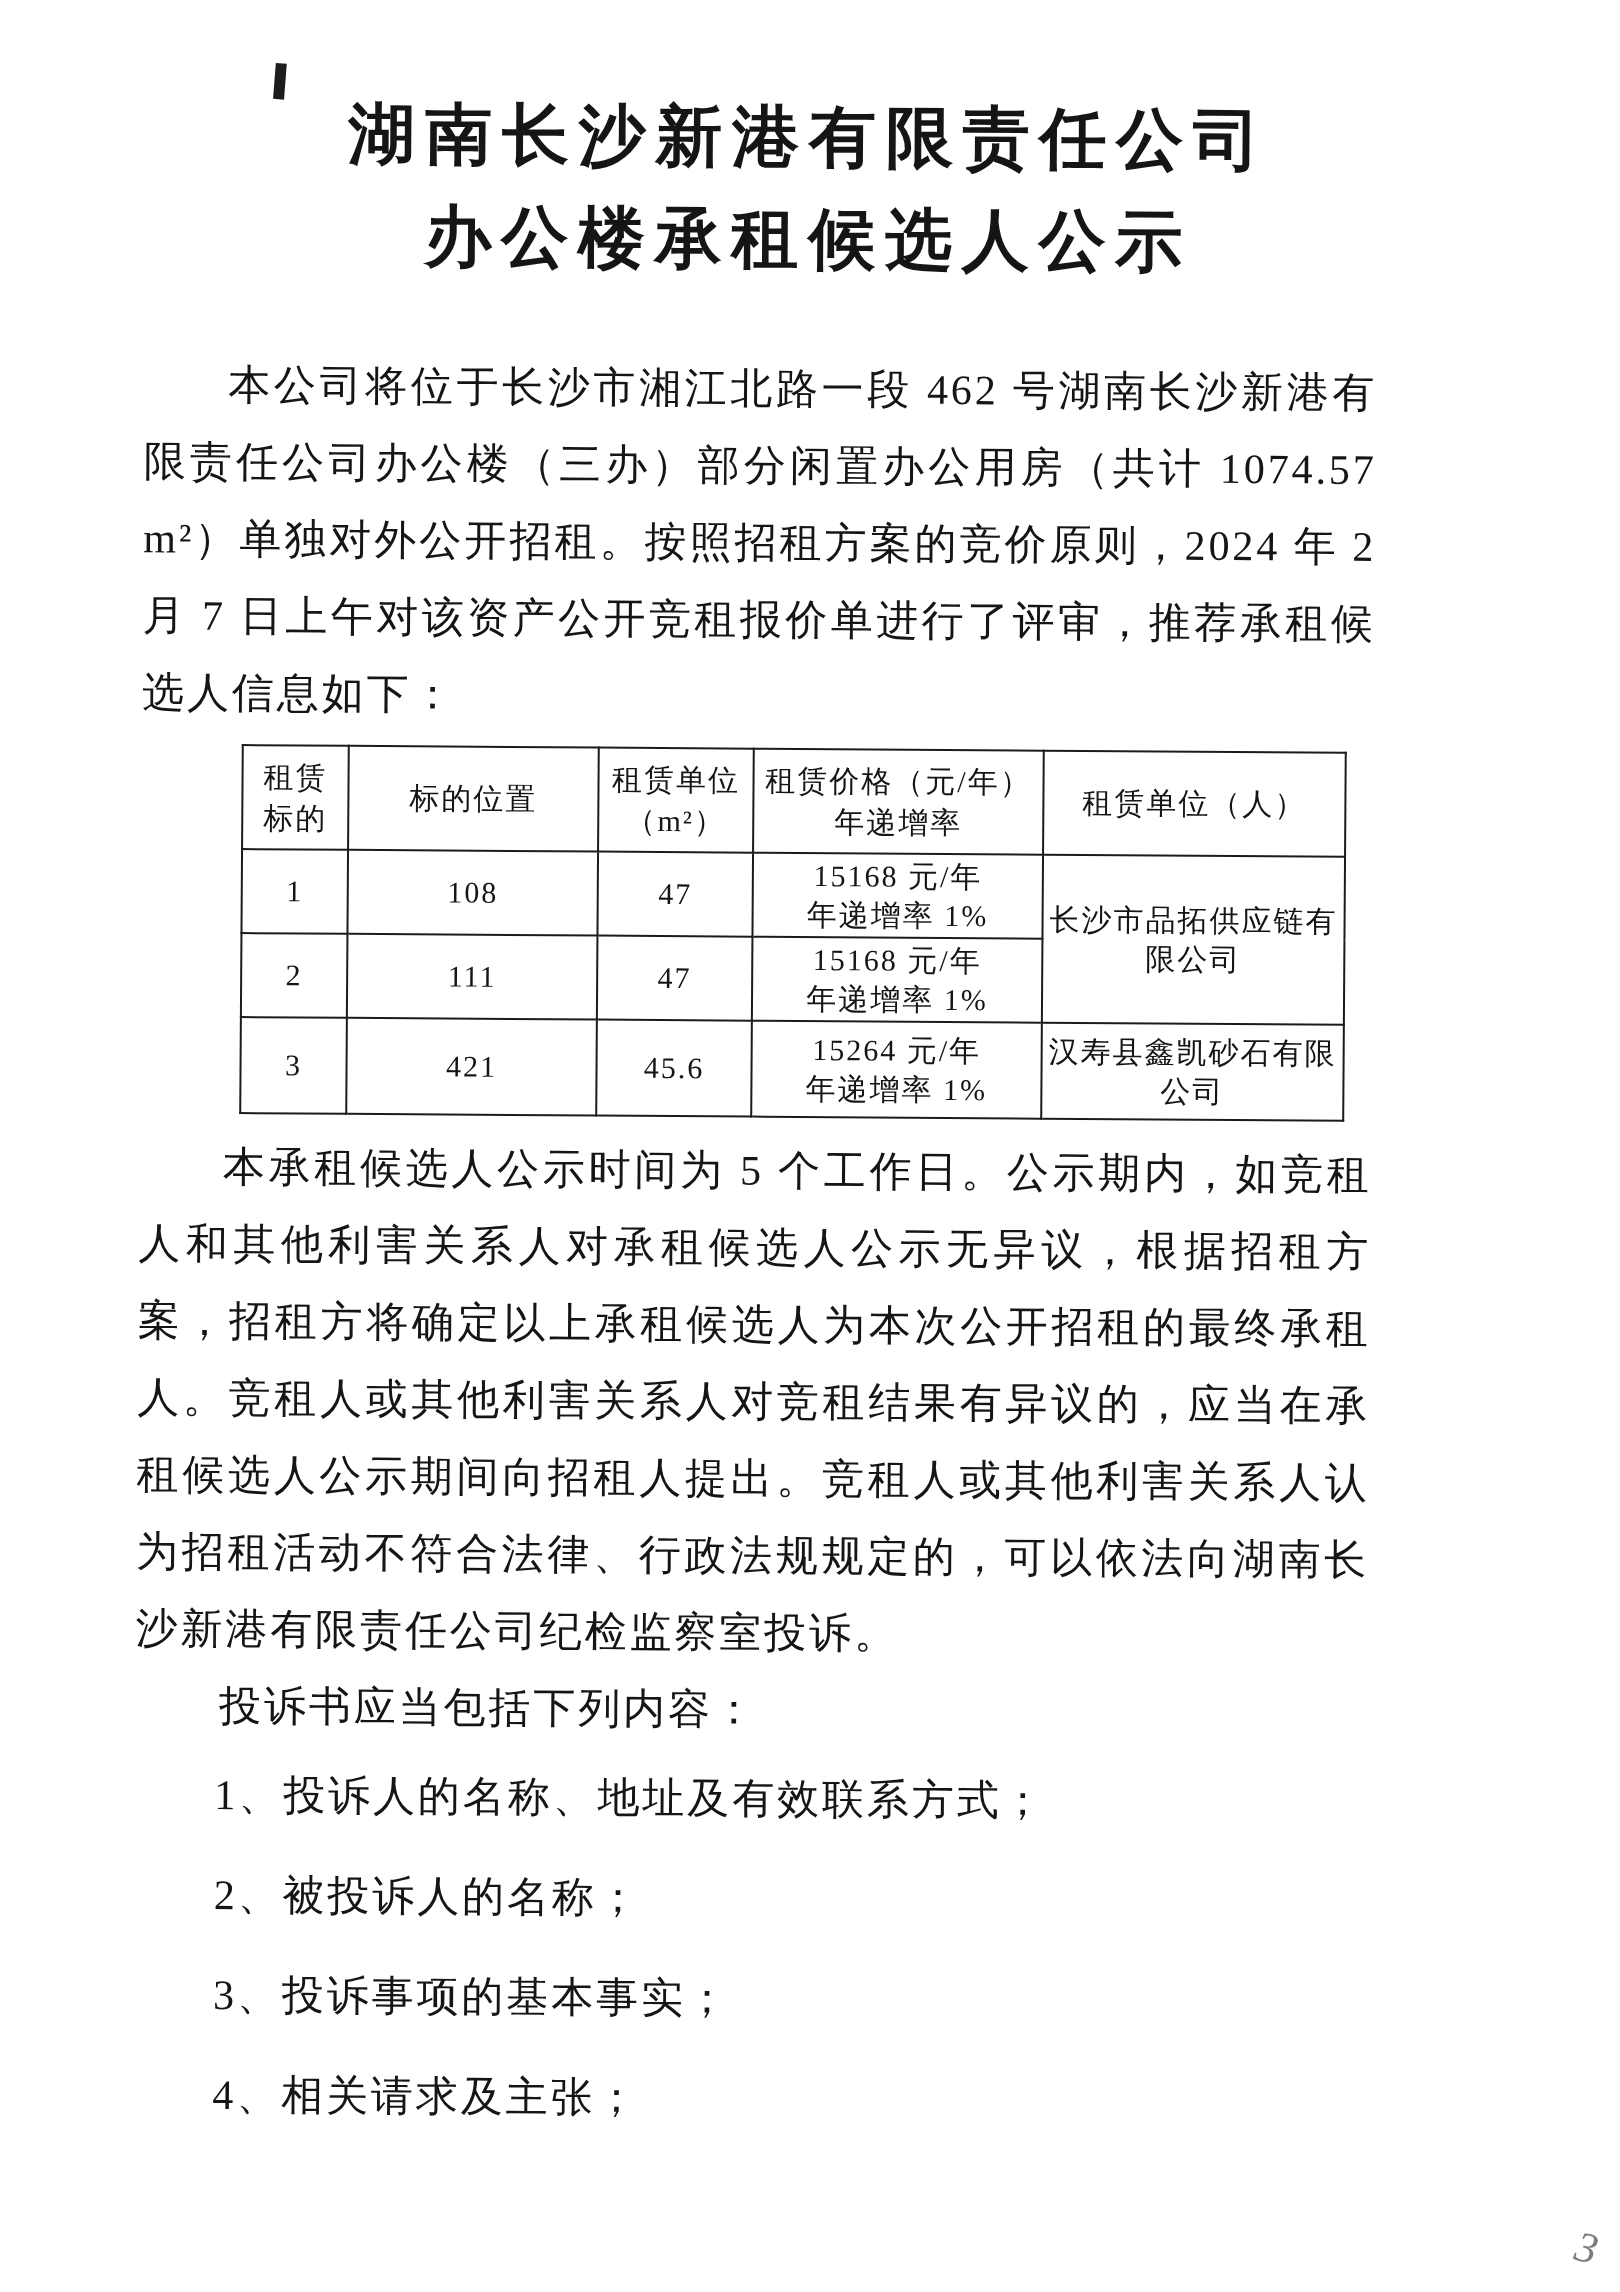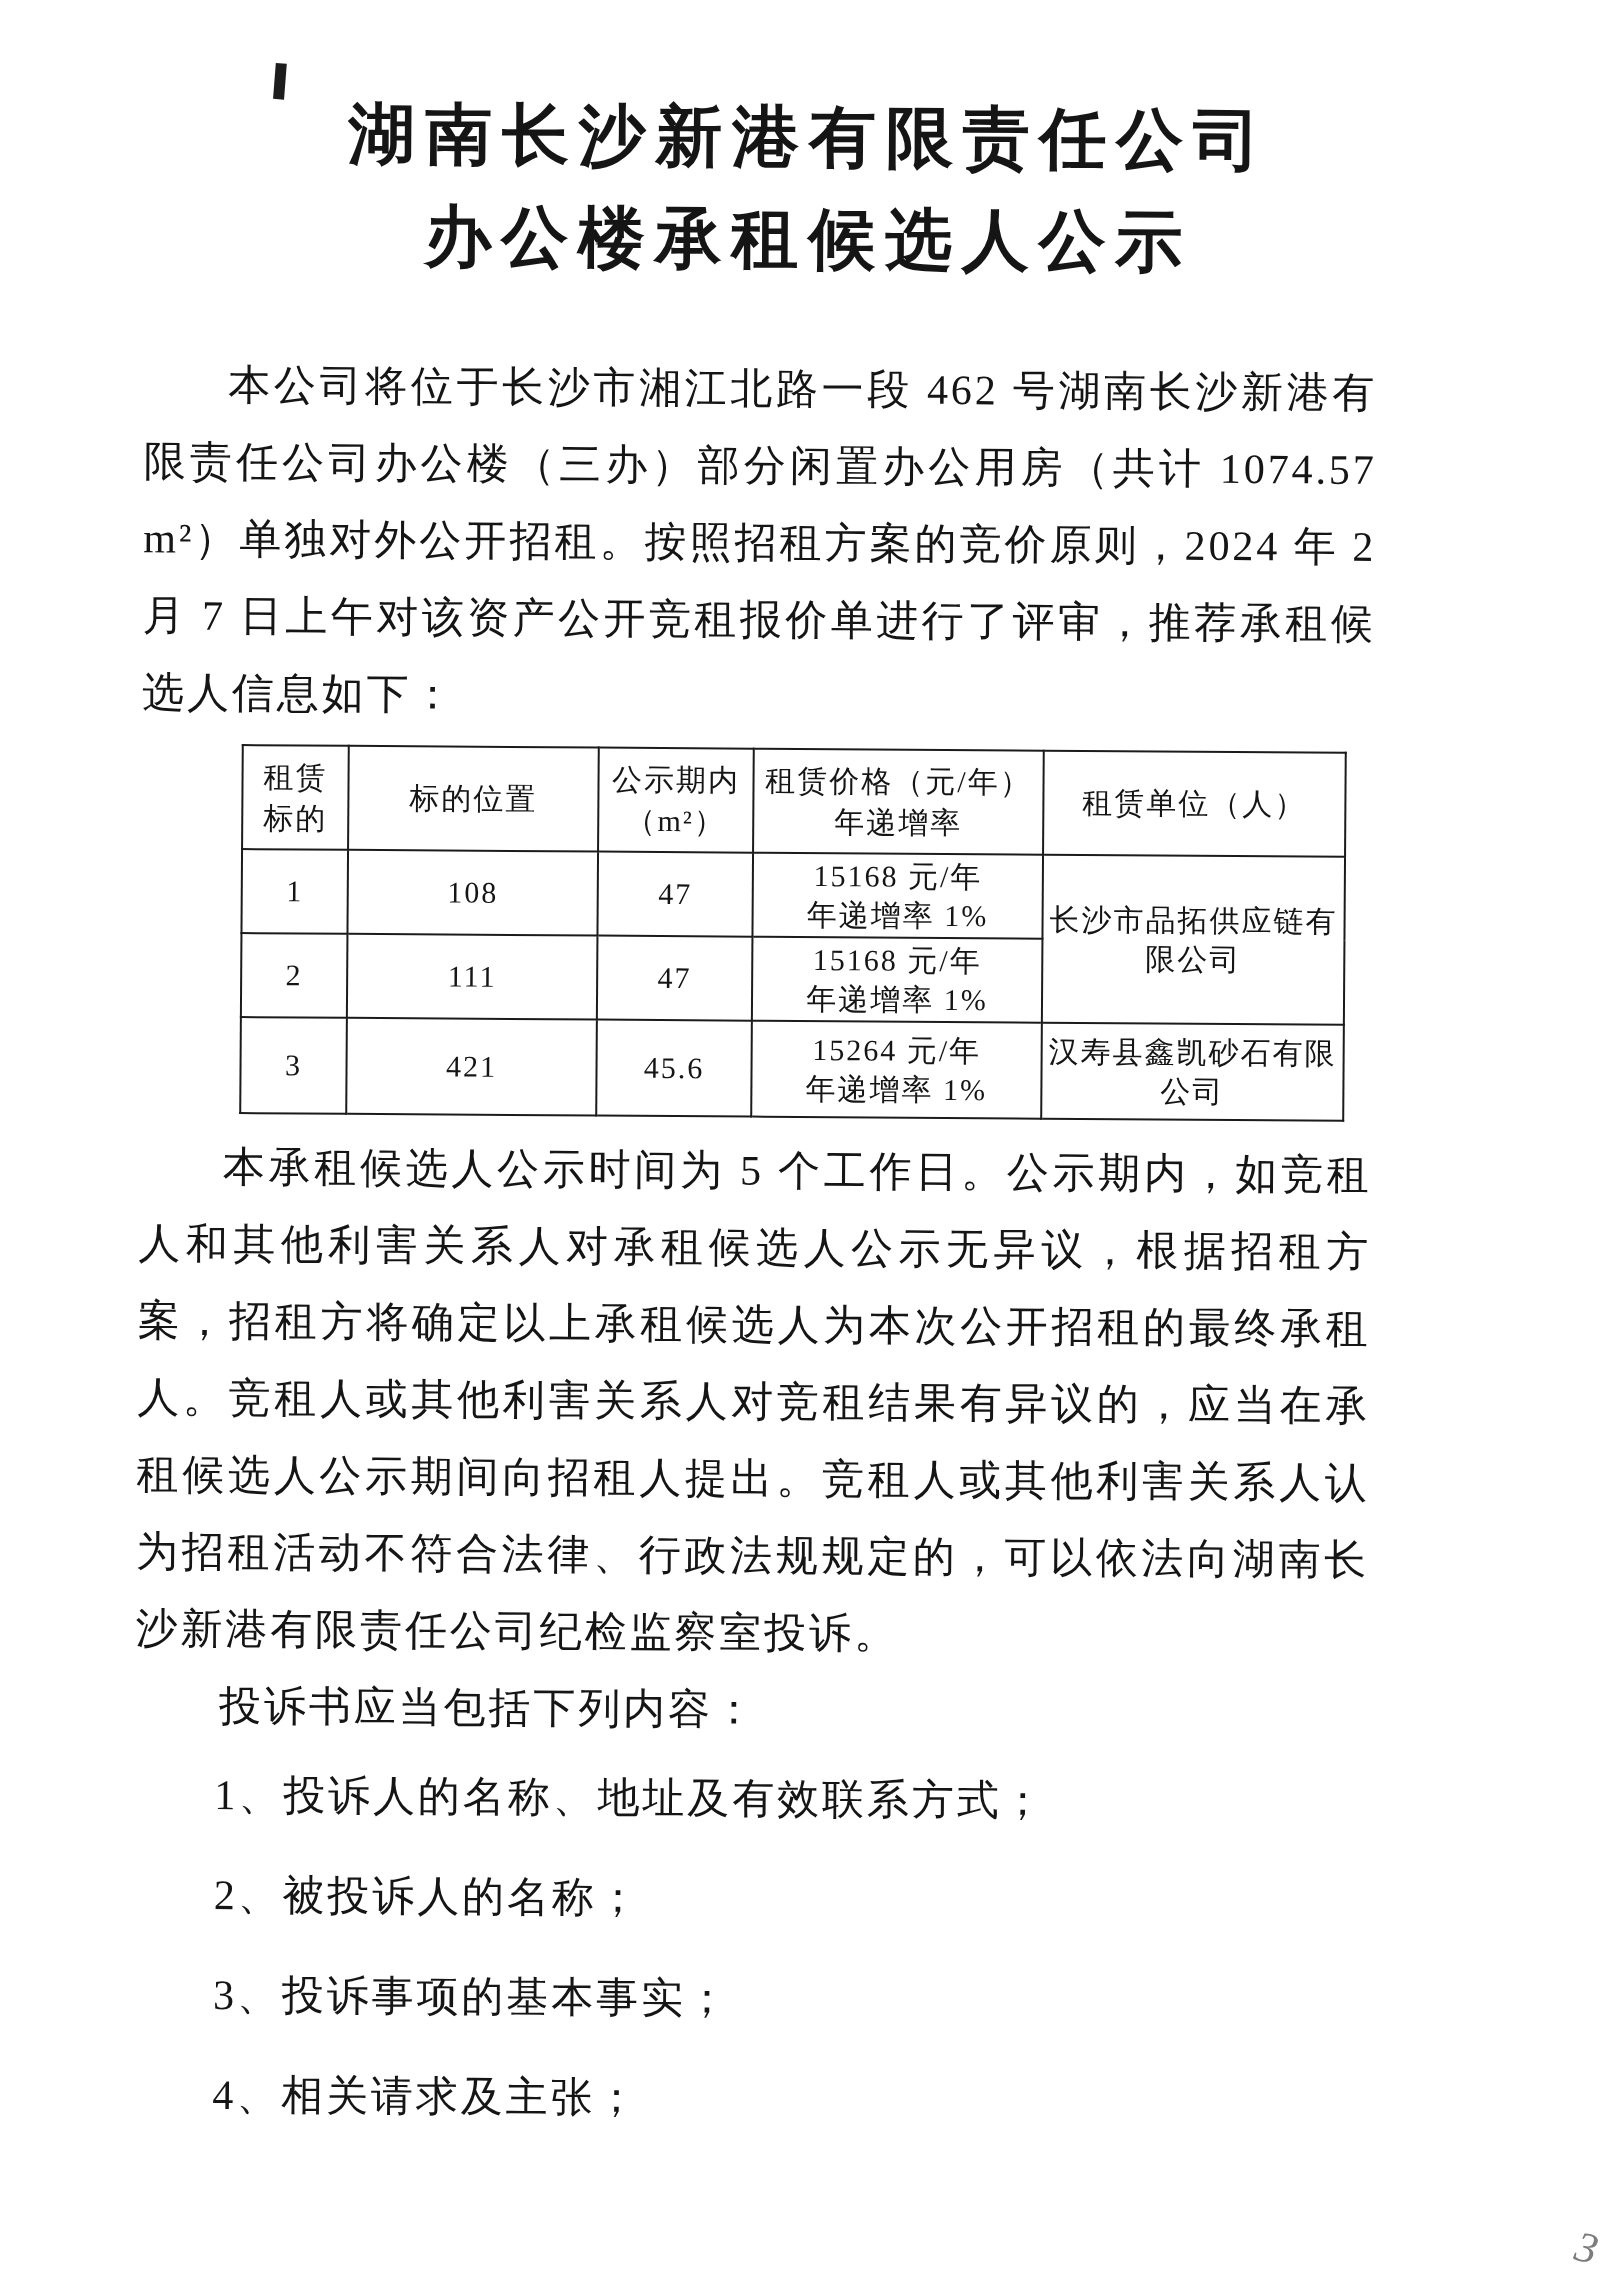"公示期内" div { text: 公示期内 -> 租赁单位 }
